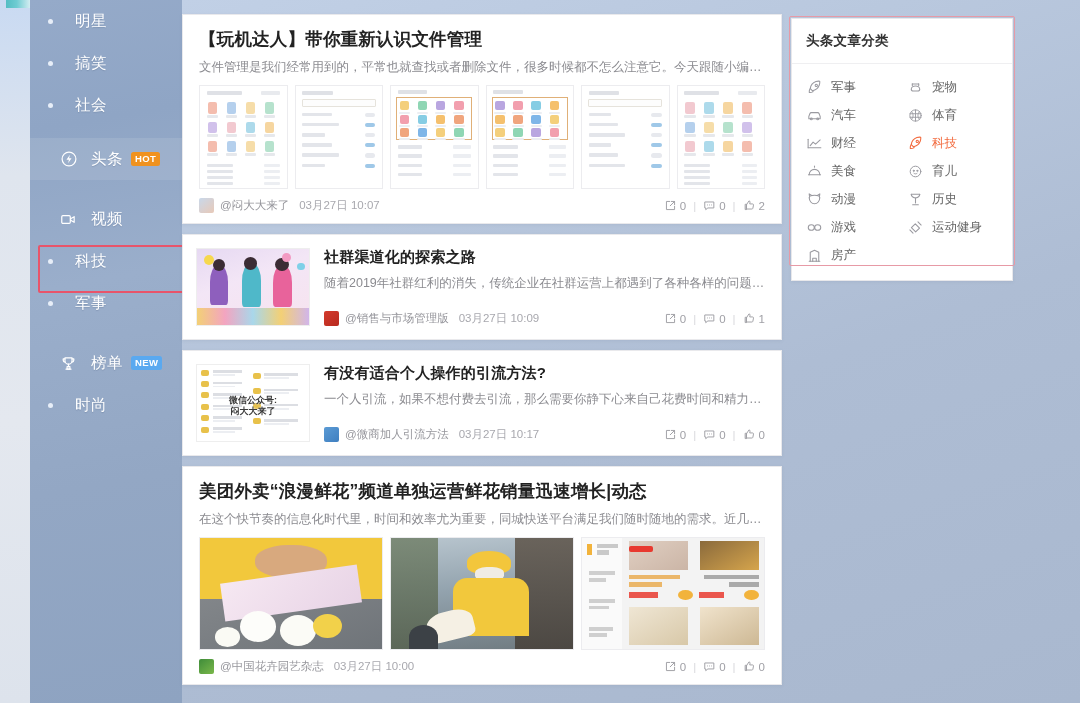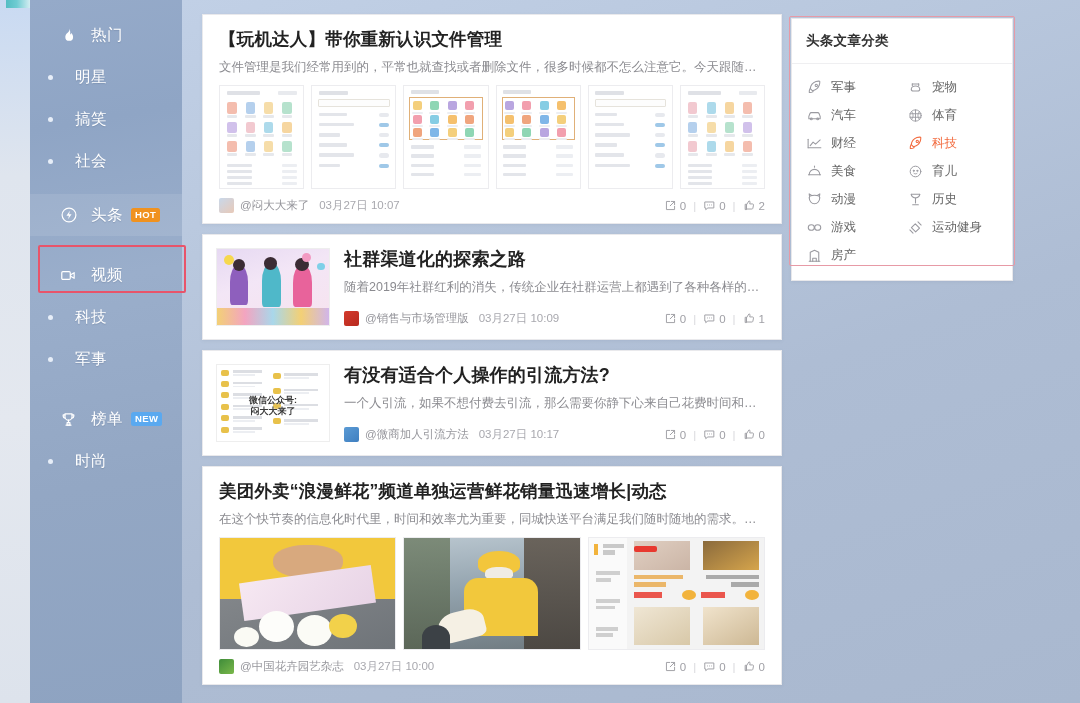"热门" div.nav-item { html: <div> <span> <svg> <path></path> </svg> </span> <span>热门</span> </div> -> none }
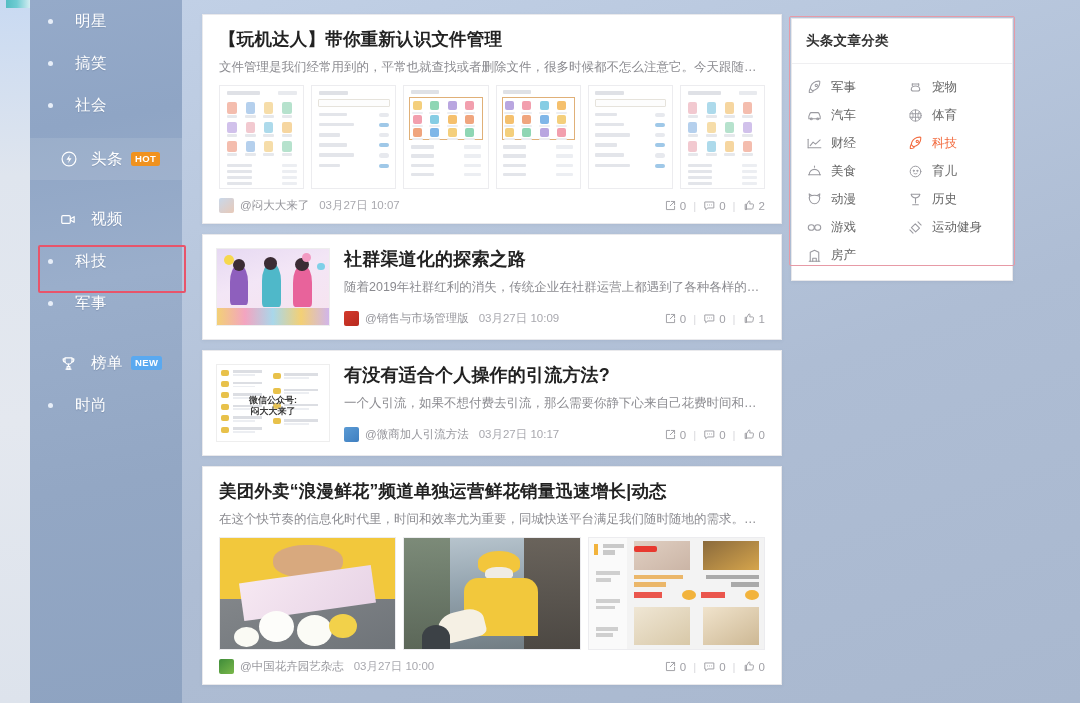"【玩机达人】带你重新认识文件管理" .feed { padding-left: 20px -> none }
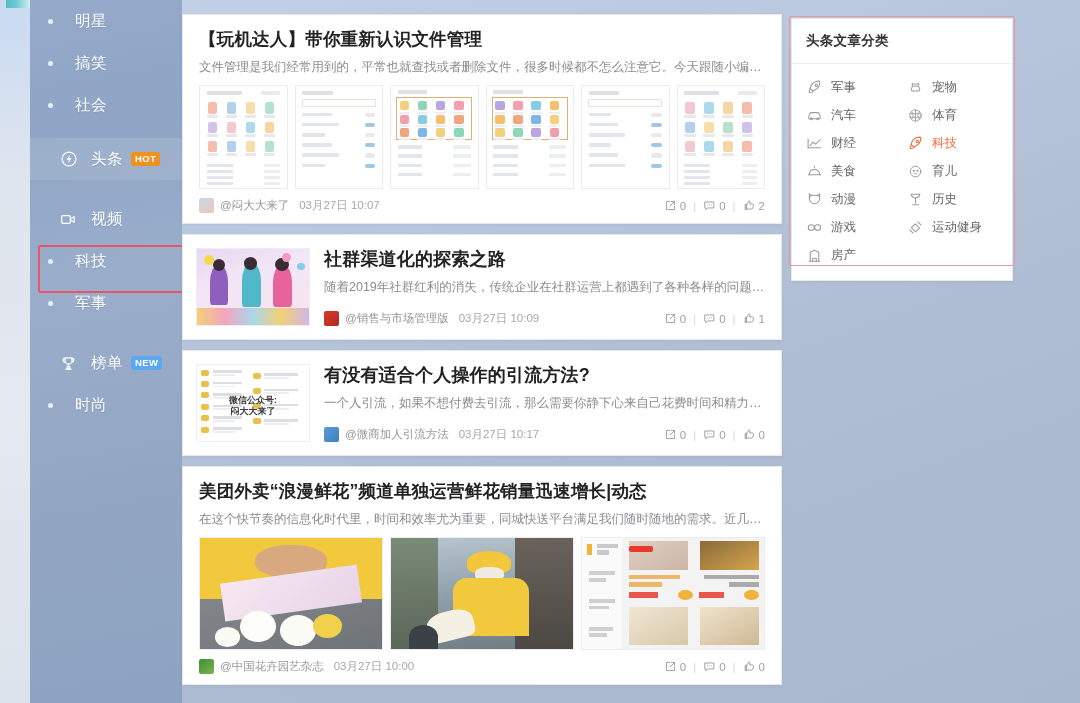"社群渠道化的探索之路" .card.h .card-title { font-size: 18px -> 15px }
